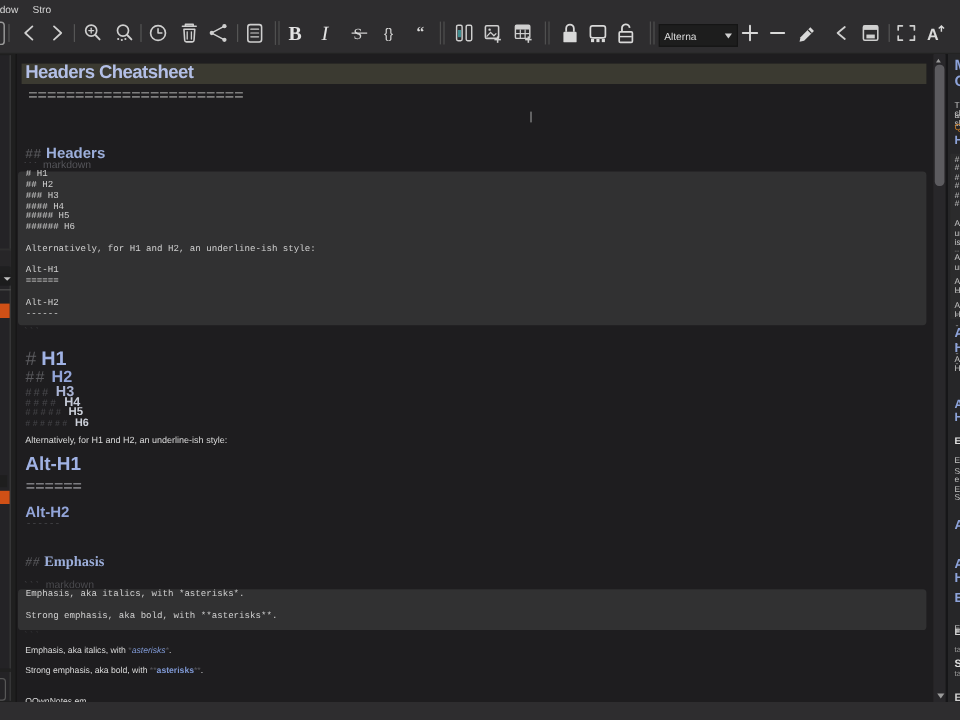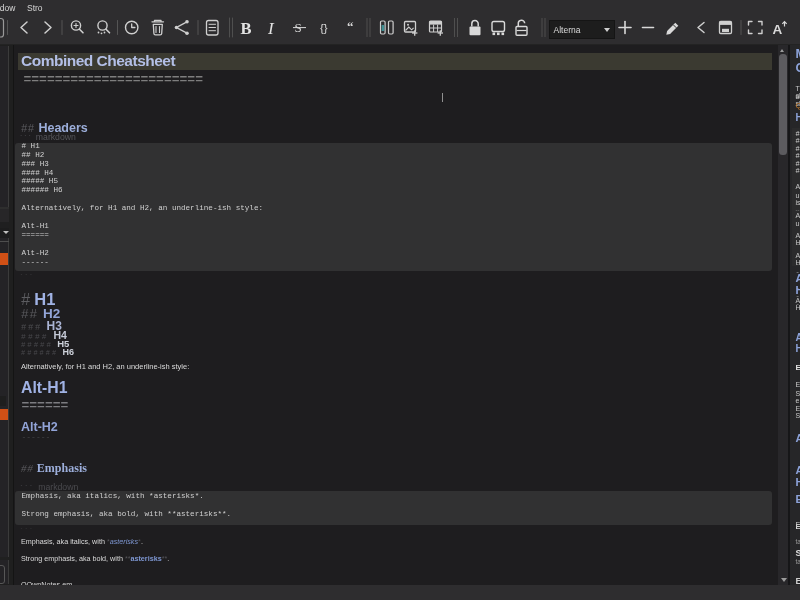"Combined Cheatsheet" div.abs { text: Combined -> Headers }
